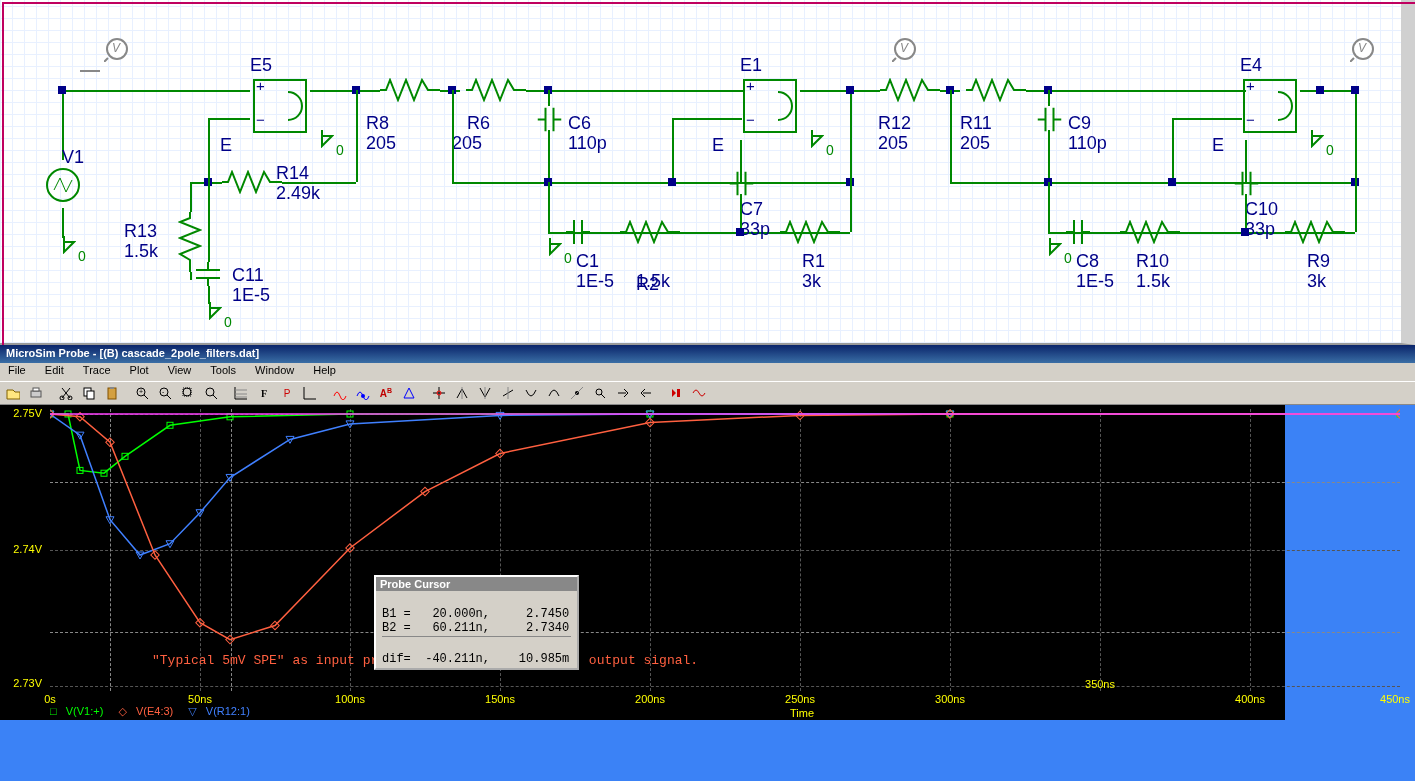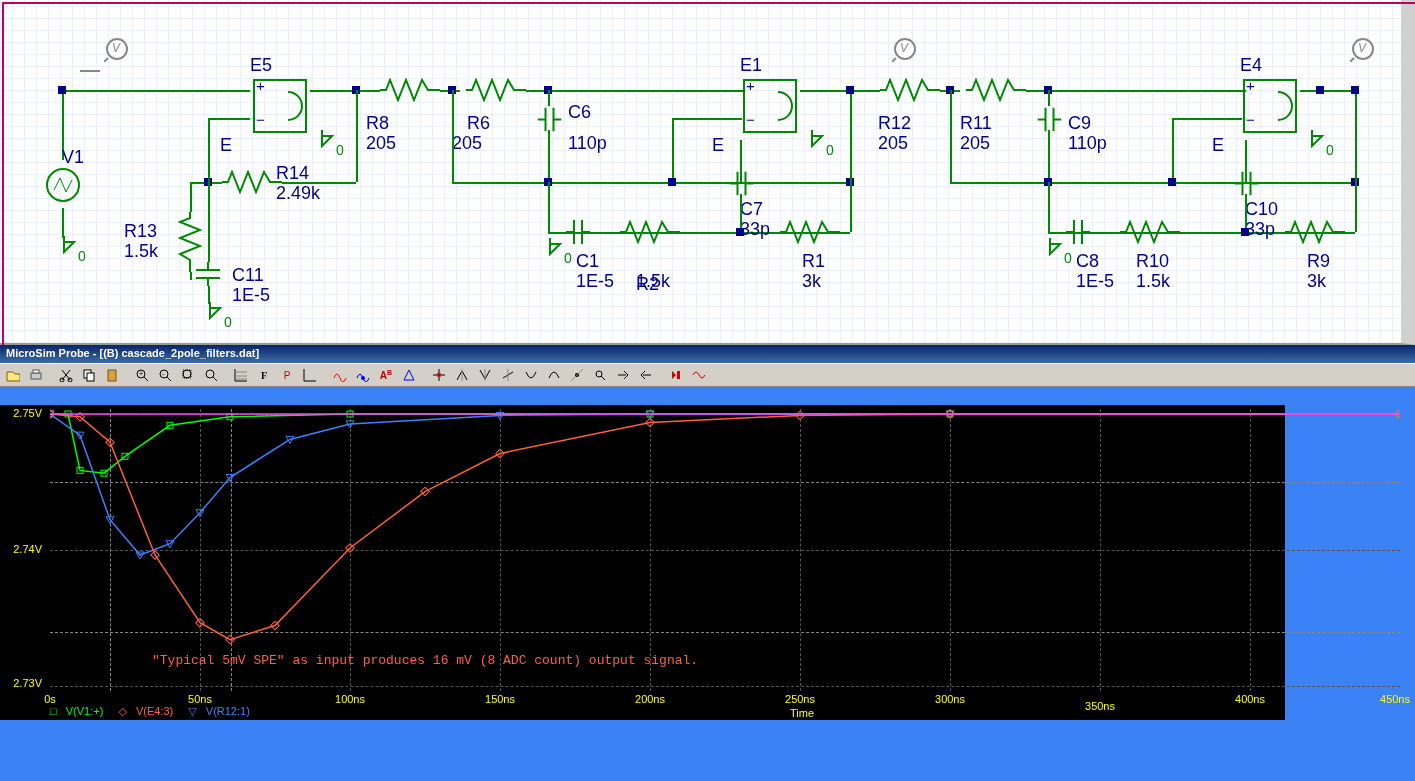"C6" div.comp-label { top: 103px -> 114px }
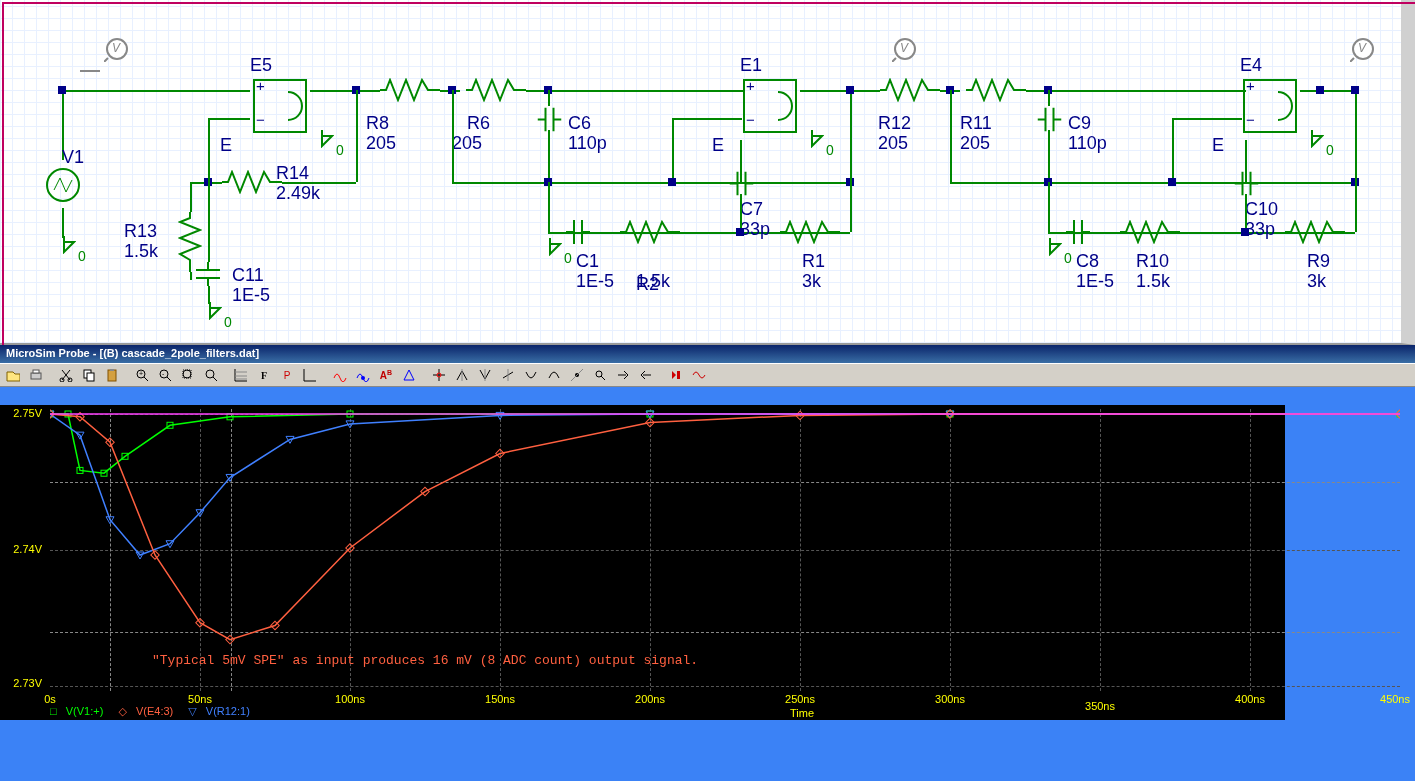"File Edit Trace Plot View" div.menubar { html: none -> <div> <span>File</span> <span>Edit</span> <span>Trace</span> <span>Plot</span> <span>View</span> <span>Tools</span> <span>Window</span> <span>Help</span> </div> }
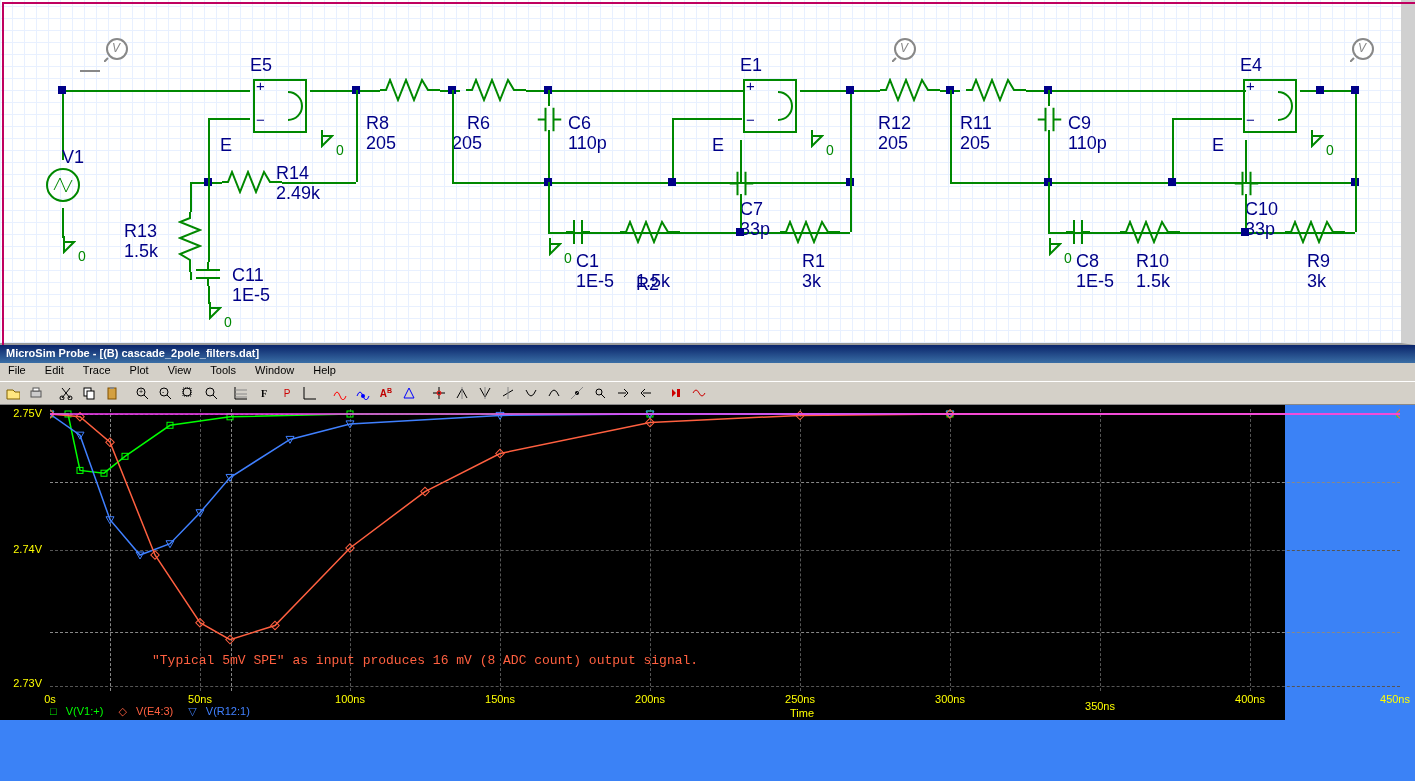"Probe Cursor" div.cursor-box { html: none -> <div> <div>Probe Cursor</div> <div> <span>B1 = 20.000n, 2.7450</span> <span>B2 = 60.211n, 2.7340</span><hr> <span>dif= -40.211n, 10.985m</span></div> </div> }
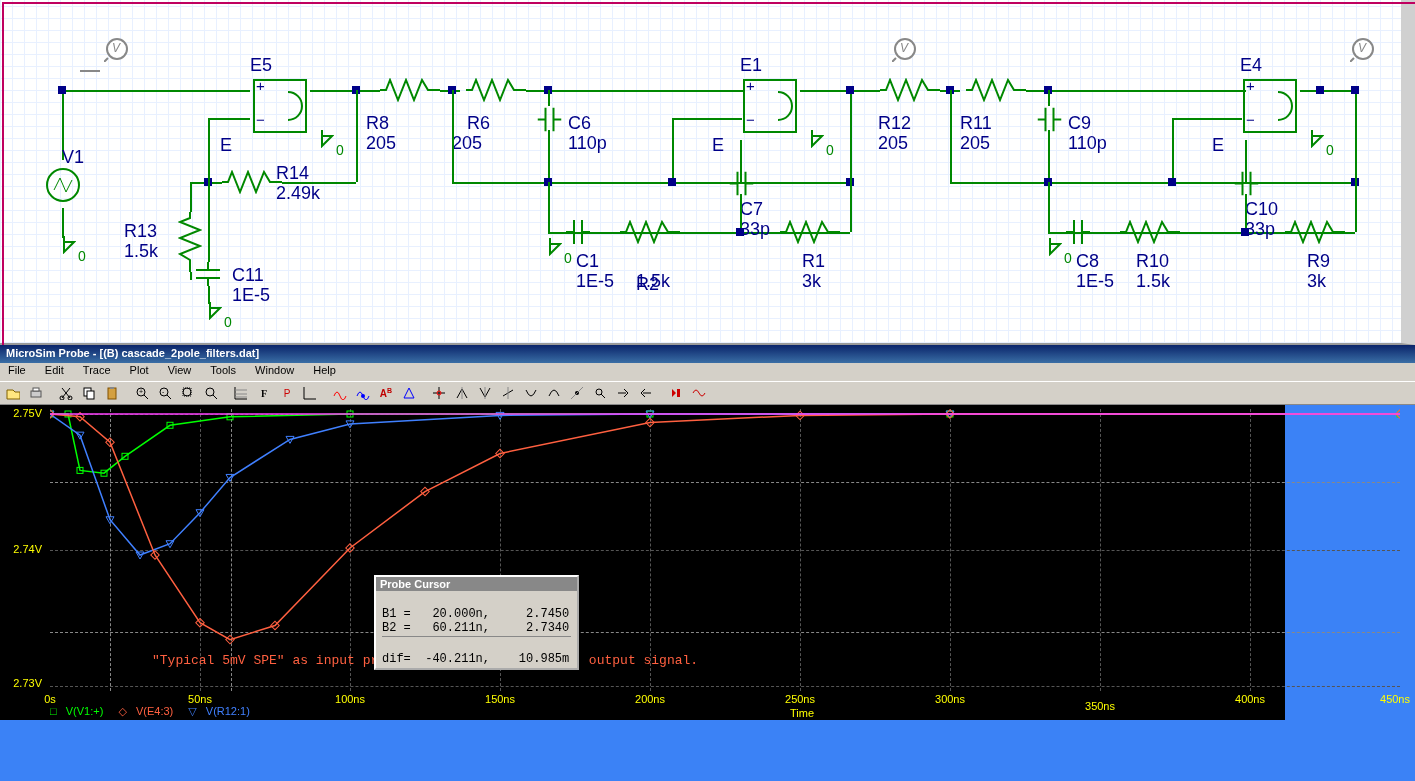"350ns" div.xtick { top: 295px -> 273px }
